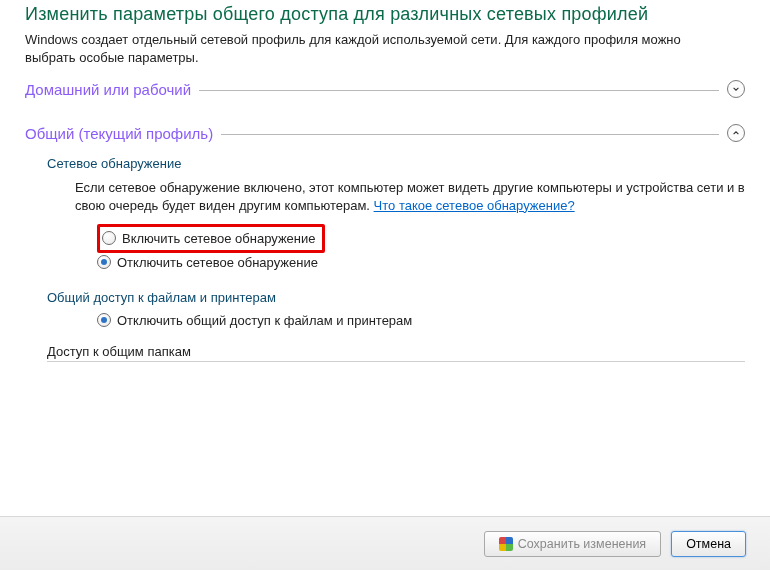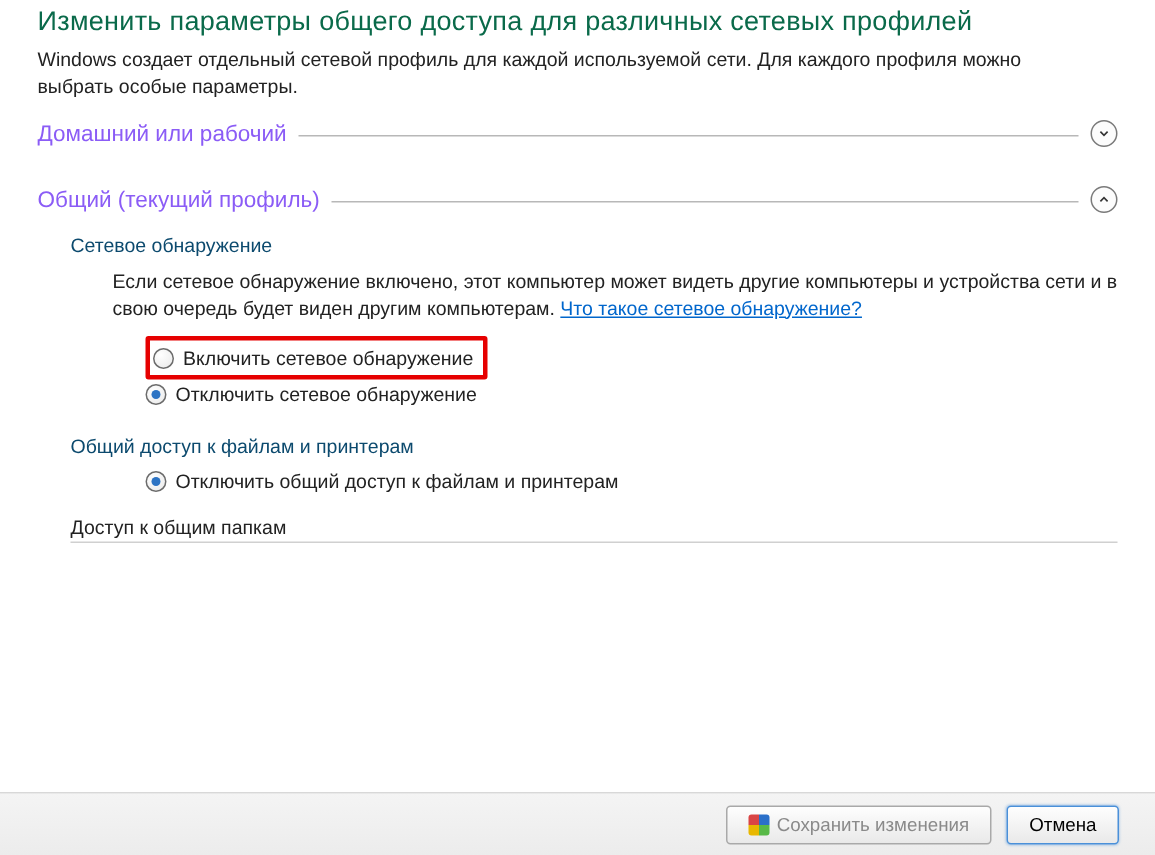"Включить сетевое обнаружение" .radio-line { align-items: flex-end -> flex-start }
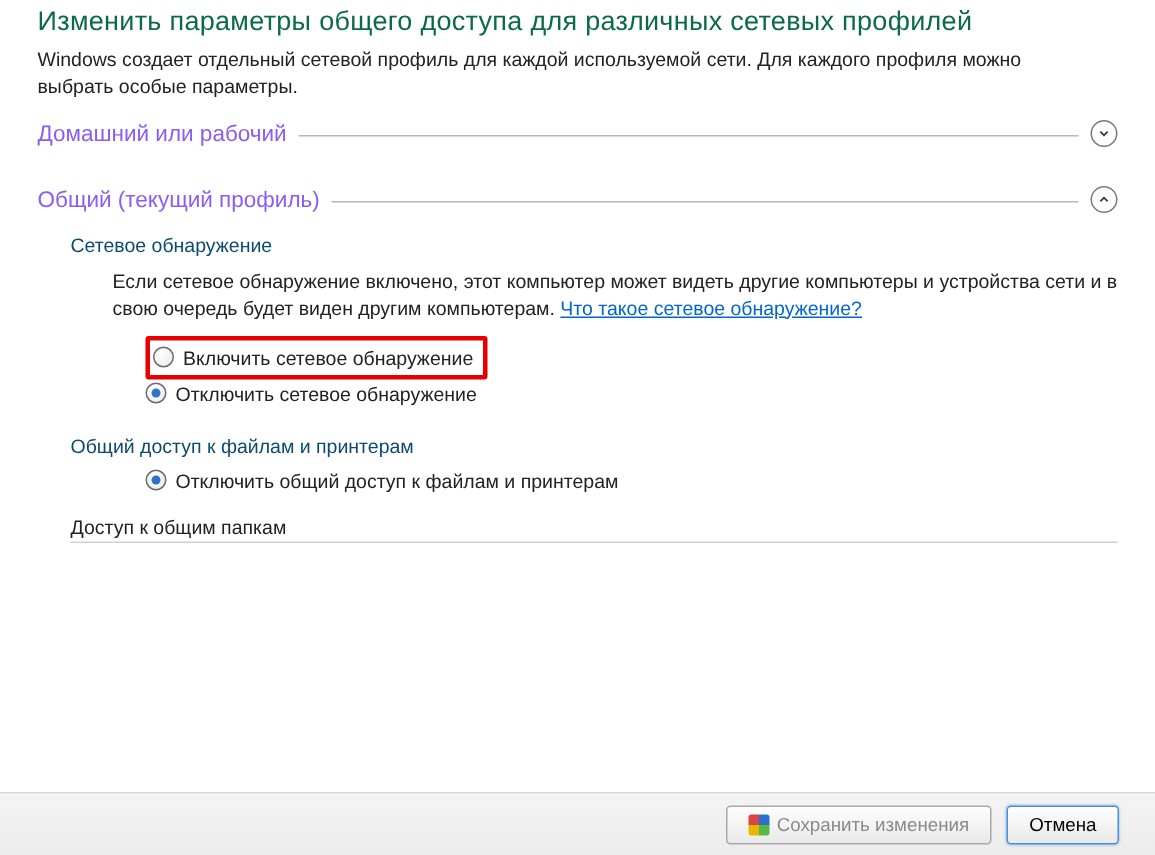"Сохранить изменения" .footer { height: 42px -> 54px }
